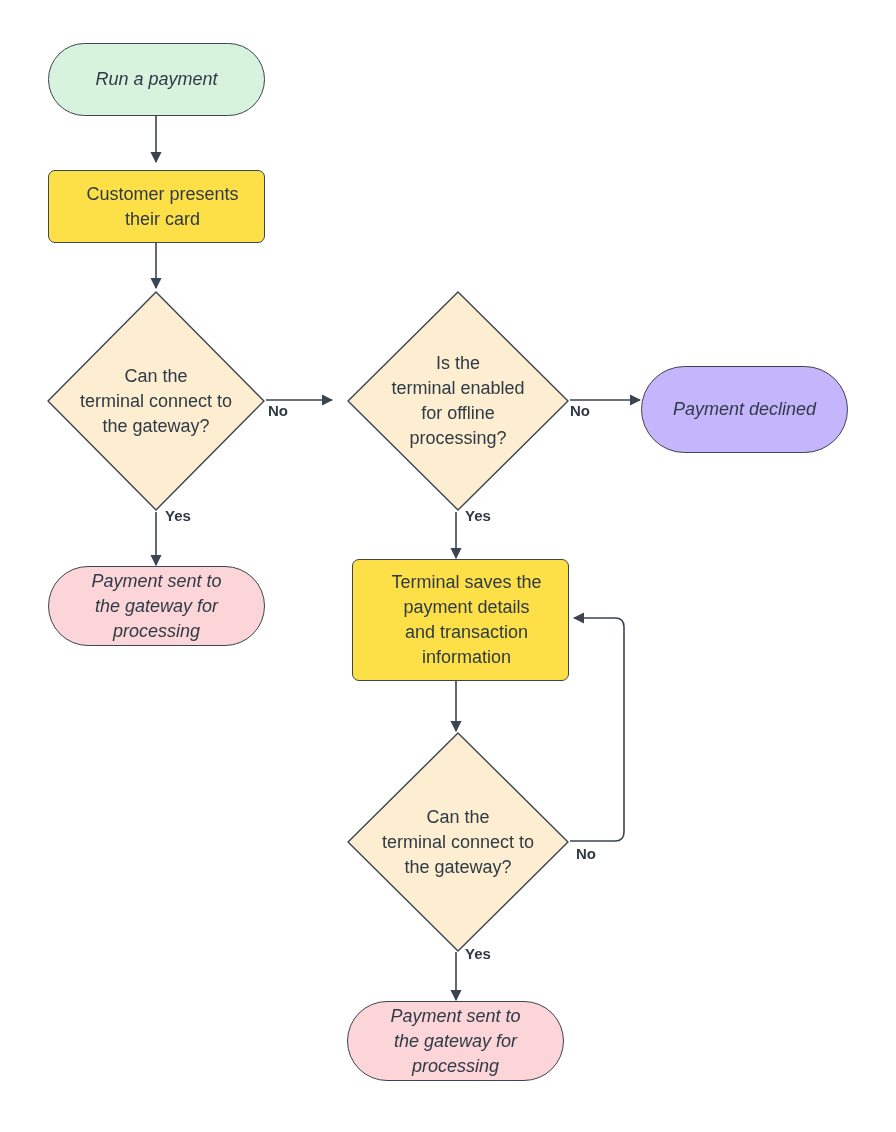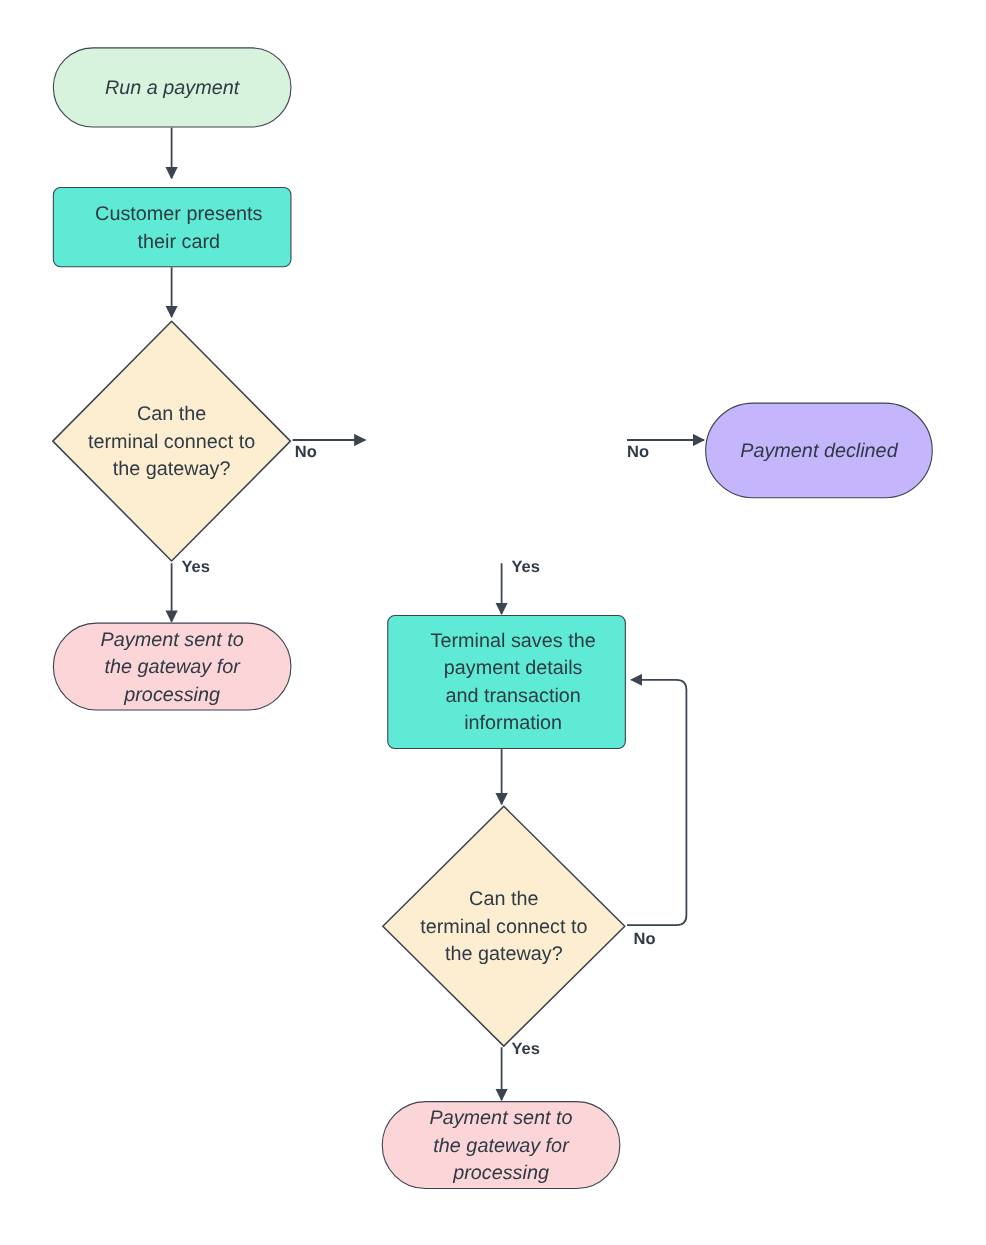"Customer presents" .process { background: #5eead4 -> #fde047 }
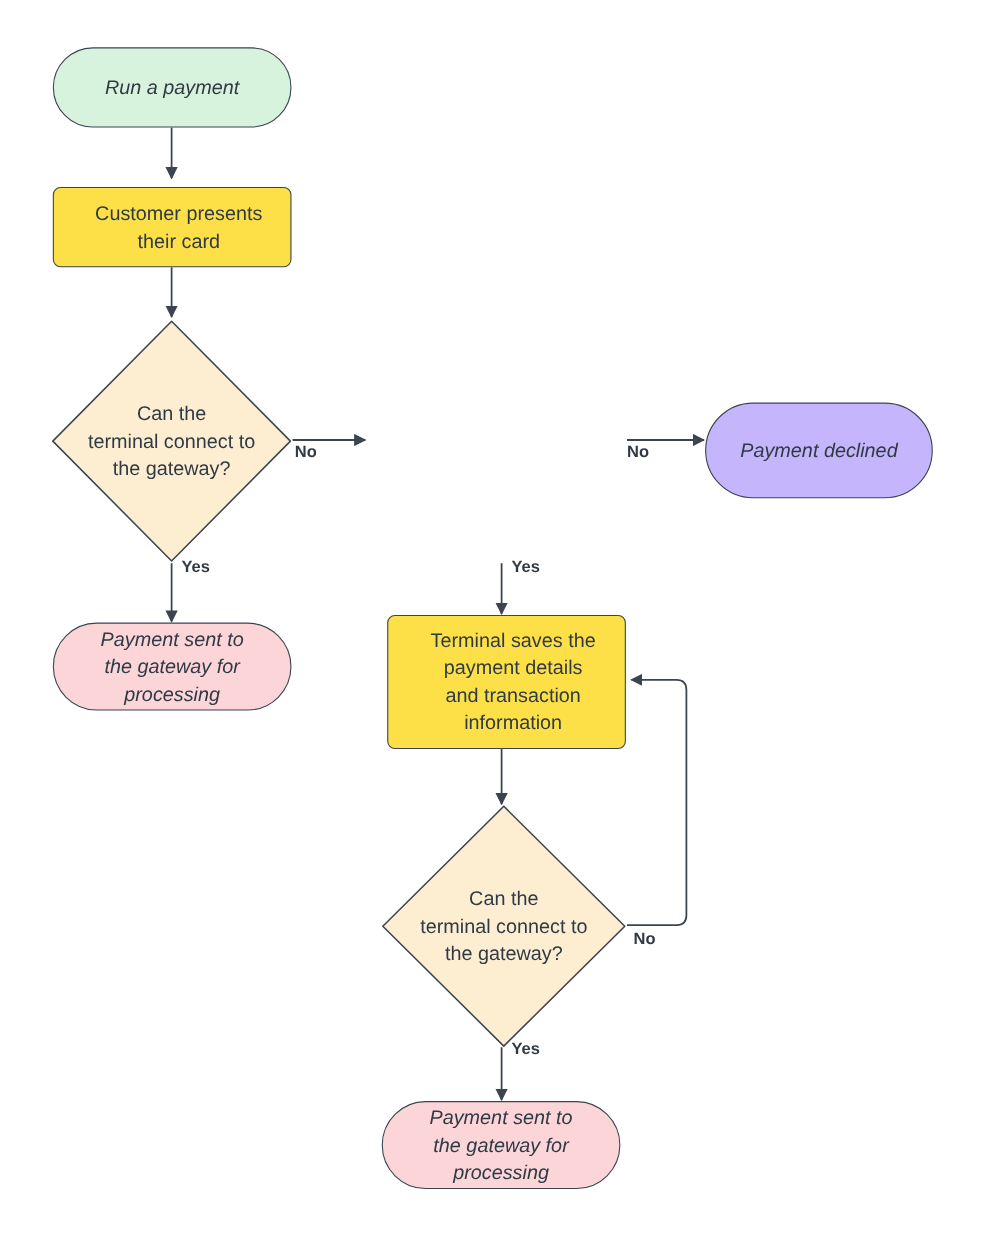"Is the" div.node { html: none -> <div> <svg> <polygon></polygon> </svg> <span>Is the terminal enabled for offline processing?</span> </div> }
